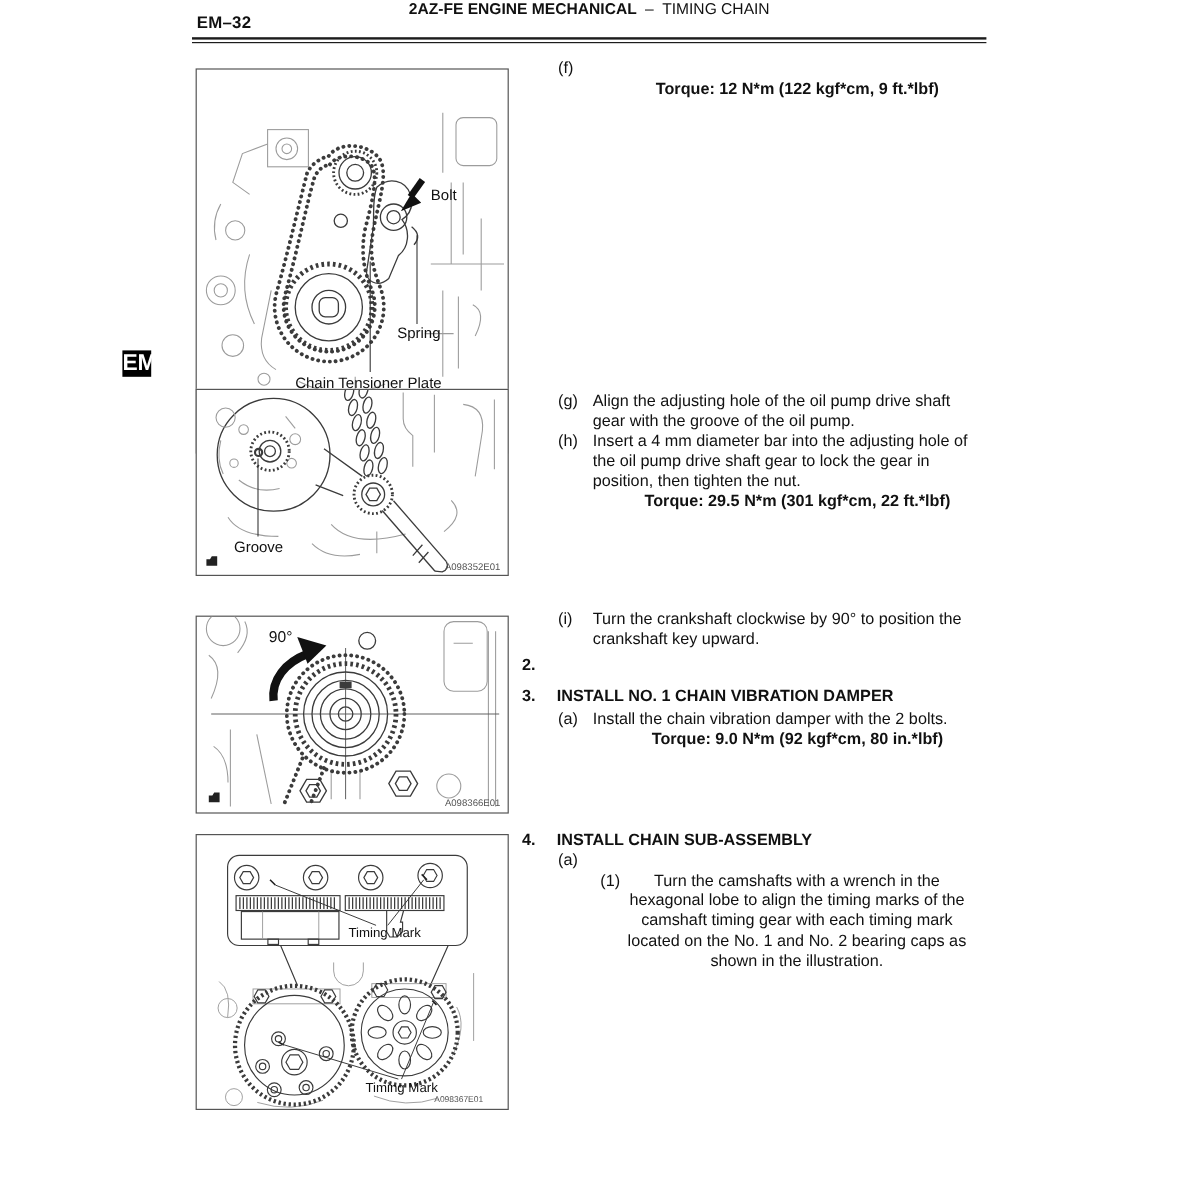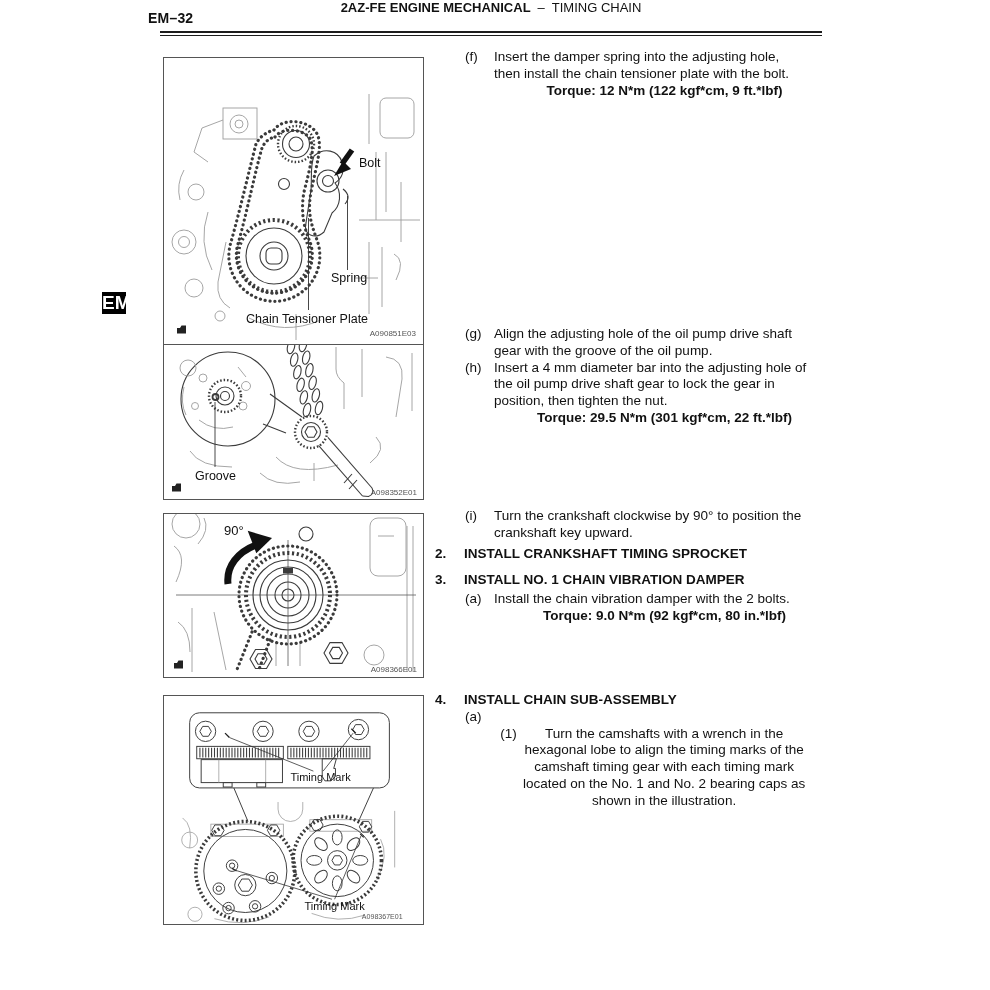"EM–32" .pagenum { left: 148px -> 164px }
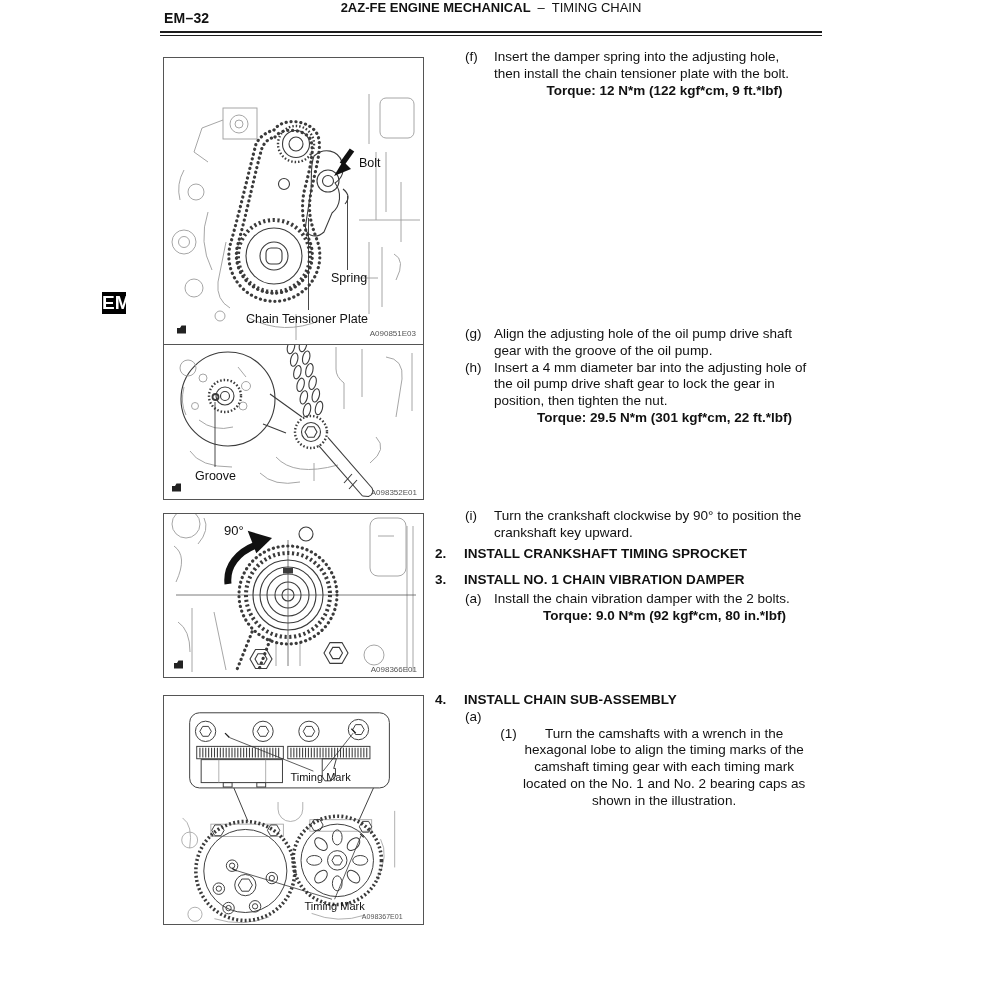"Insert the damper spring into" div.t { html: <div>Insert the damper spring into the adjusting hole, then install the chain tensioner plate with the bolt.</div> -> none }
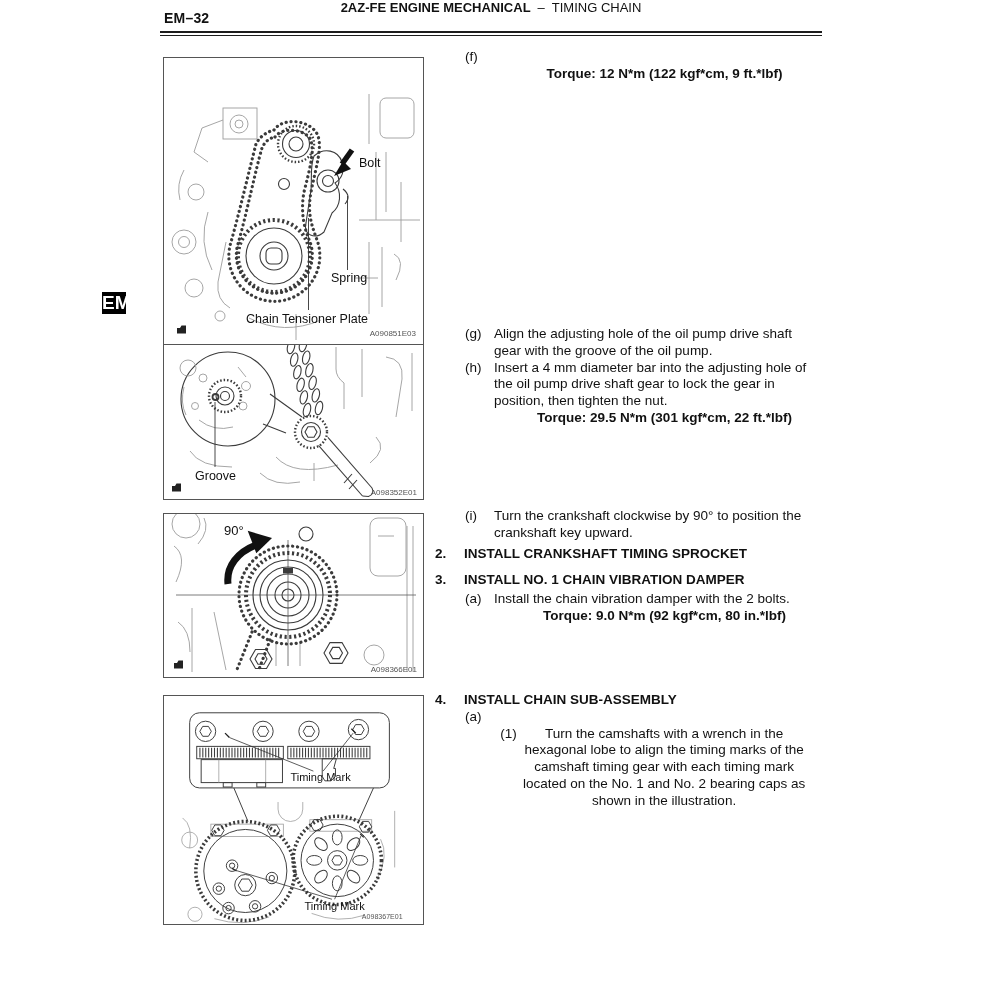"Groove" .fig2 { top: 344px -> 324px }
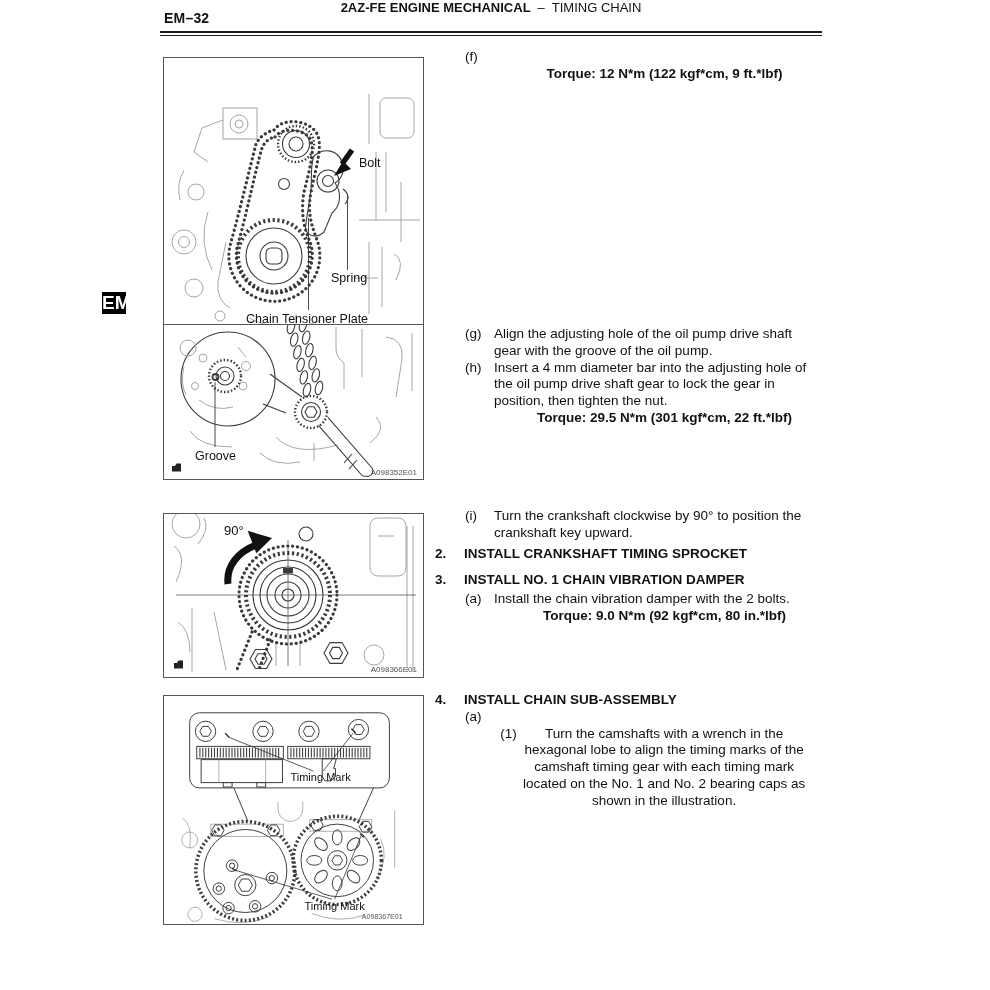"INSTALL CRANKSHAFT TIMING SPROCKET" div.t { html: <div>INSTALL CRANKSHAFT TIMING SPROCKET</div> -> none }
